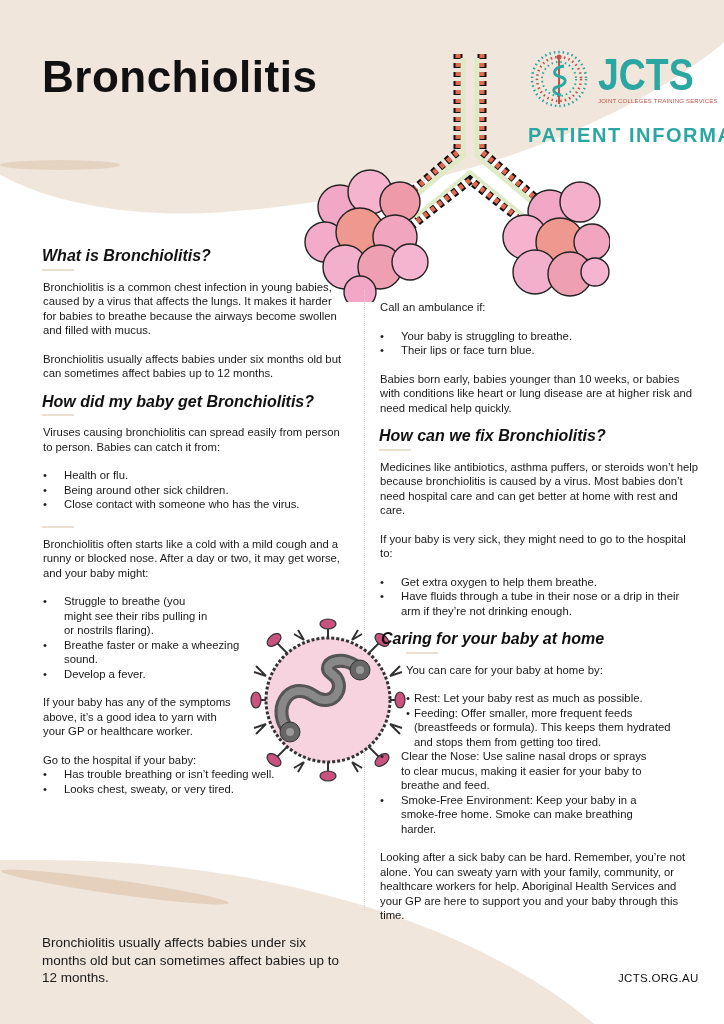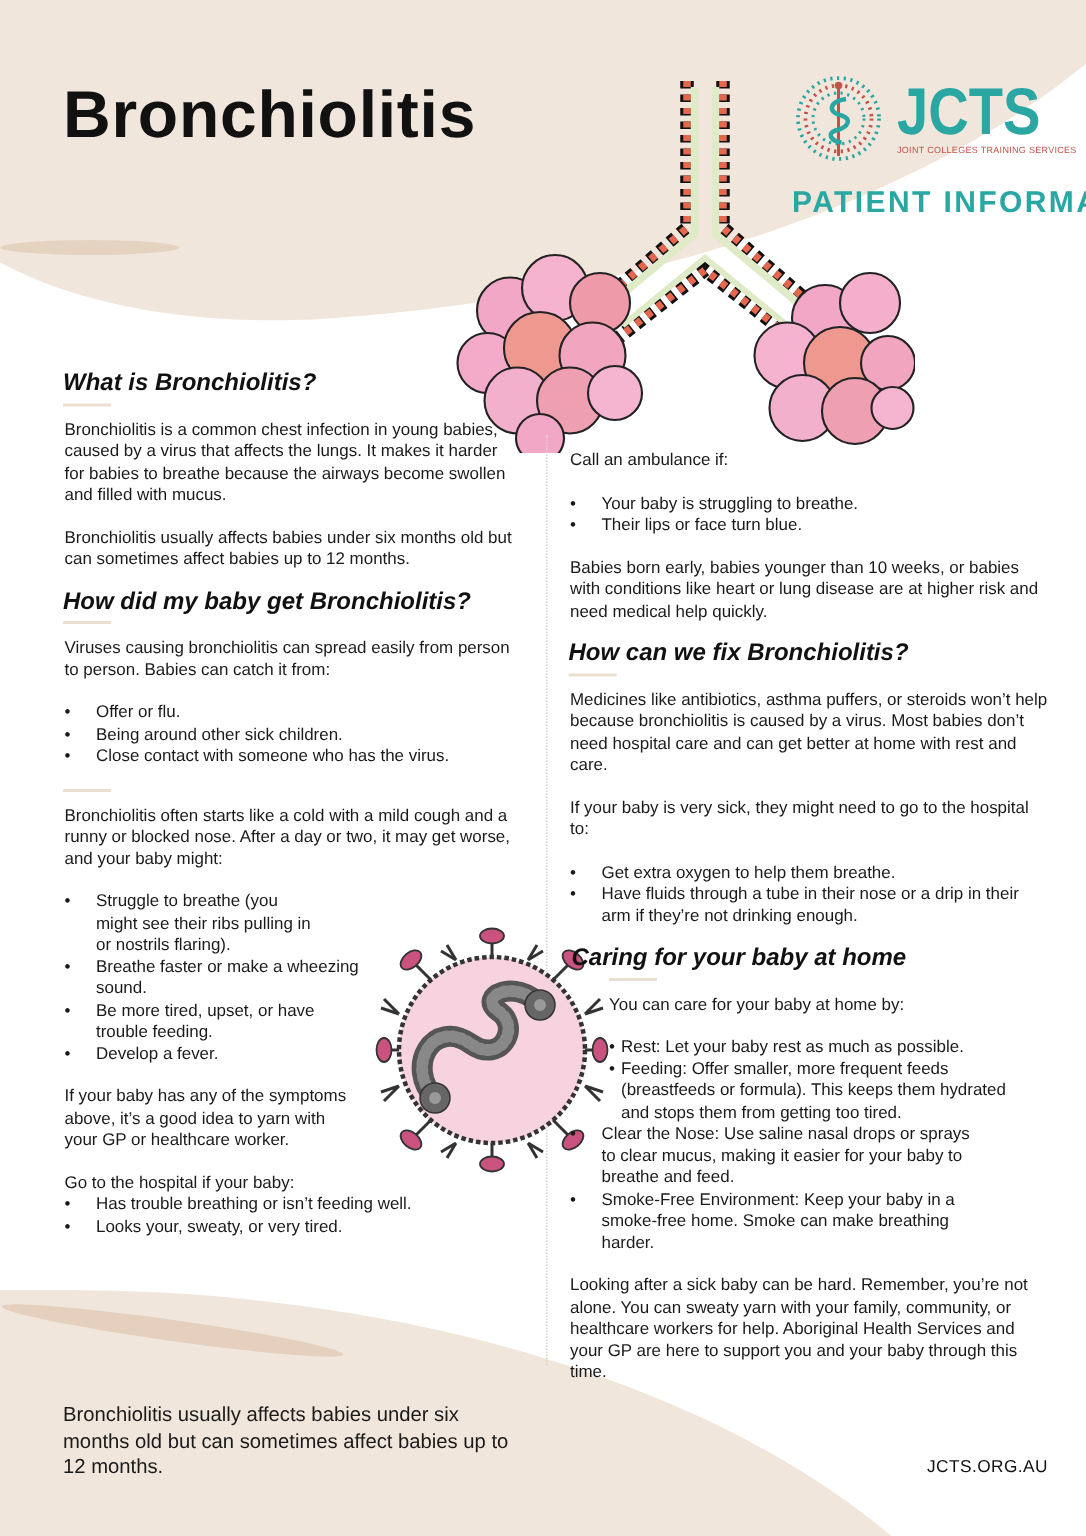"Offer or flu." li { text: Offer -> Health }
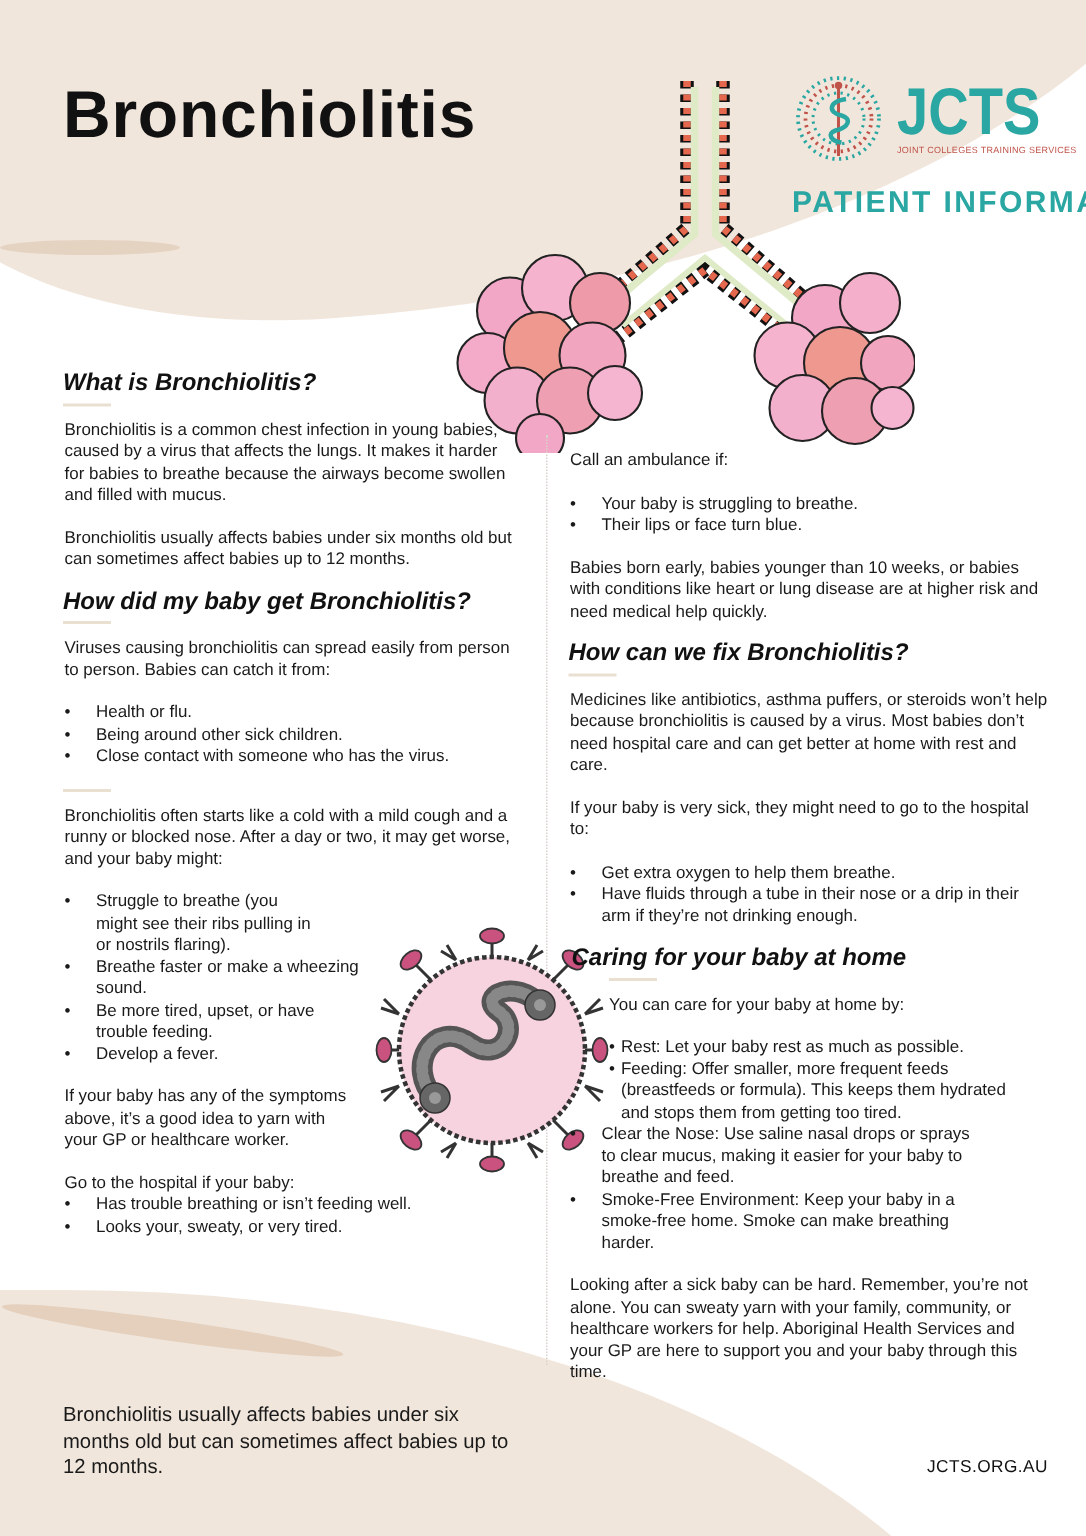"Be more tired, upset, or" li { html: <li>Be more tired, upset, or have trouble feeding.</li> -> none }
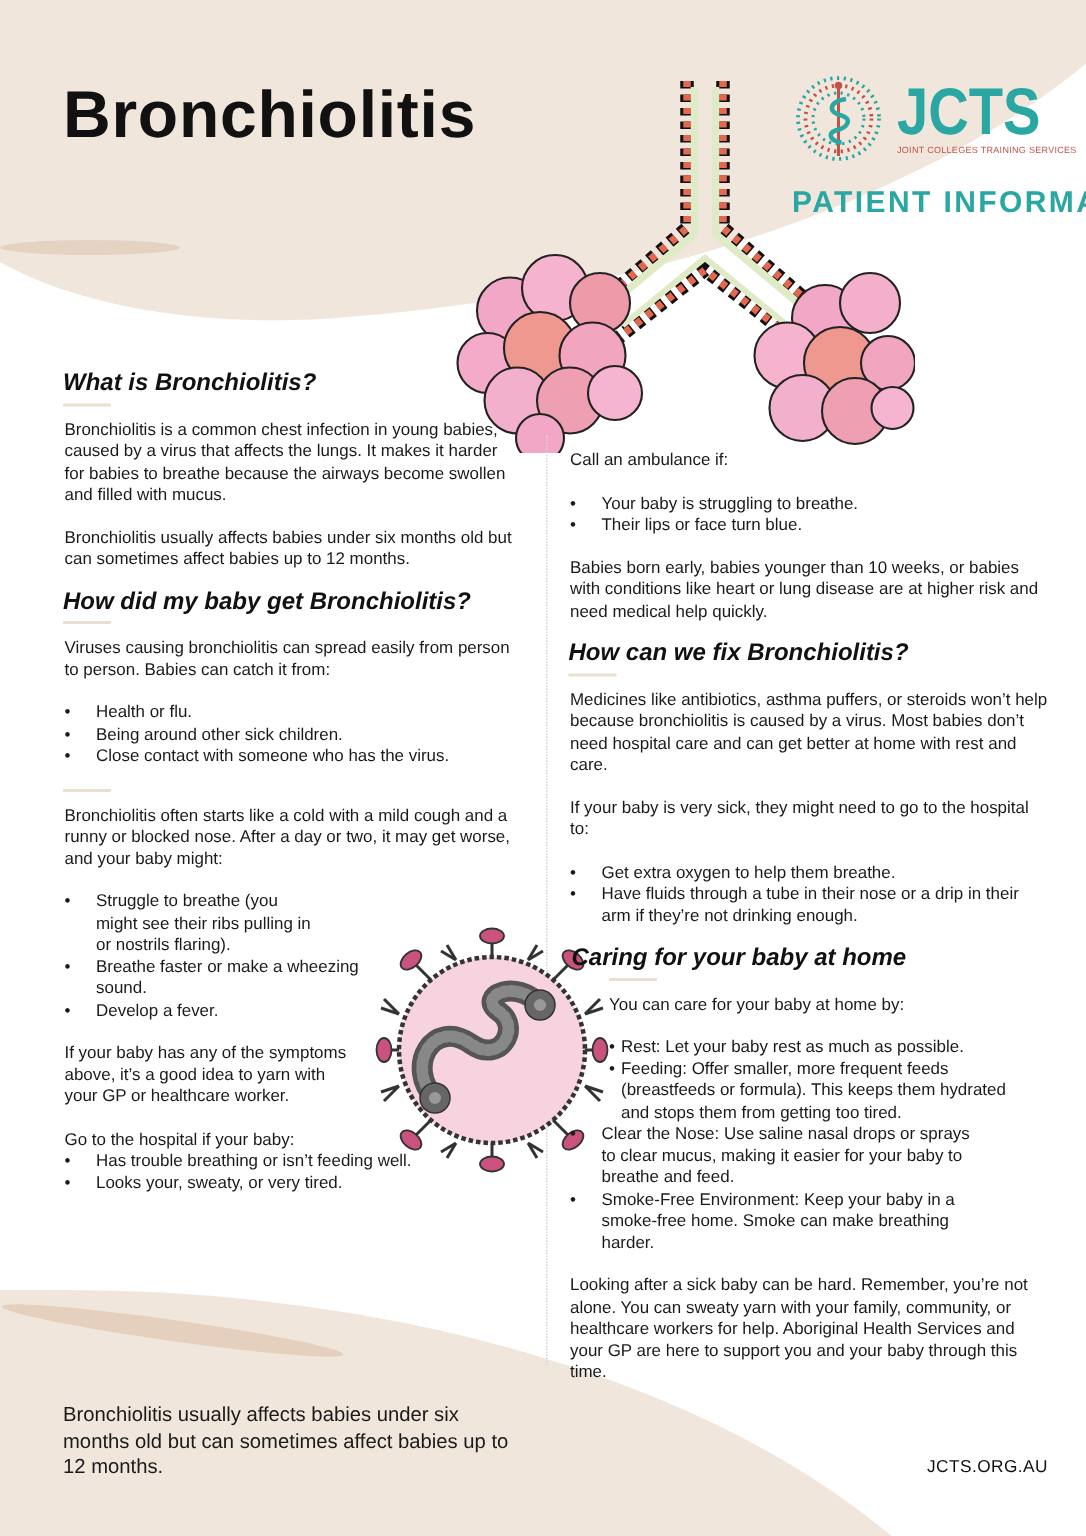"Looks your, sweaty, or very" li { text: your -> chest }
